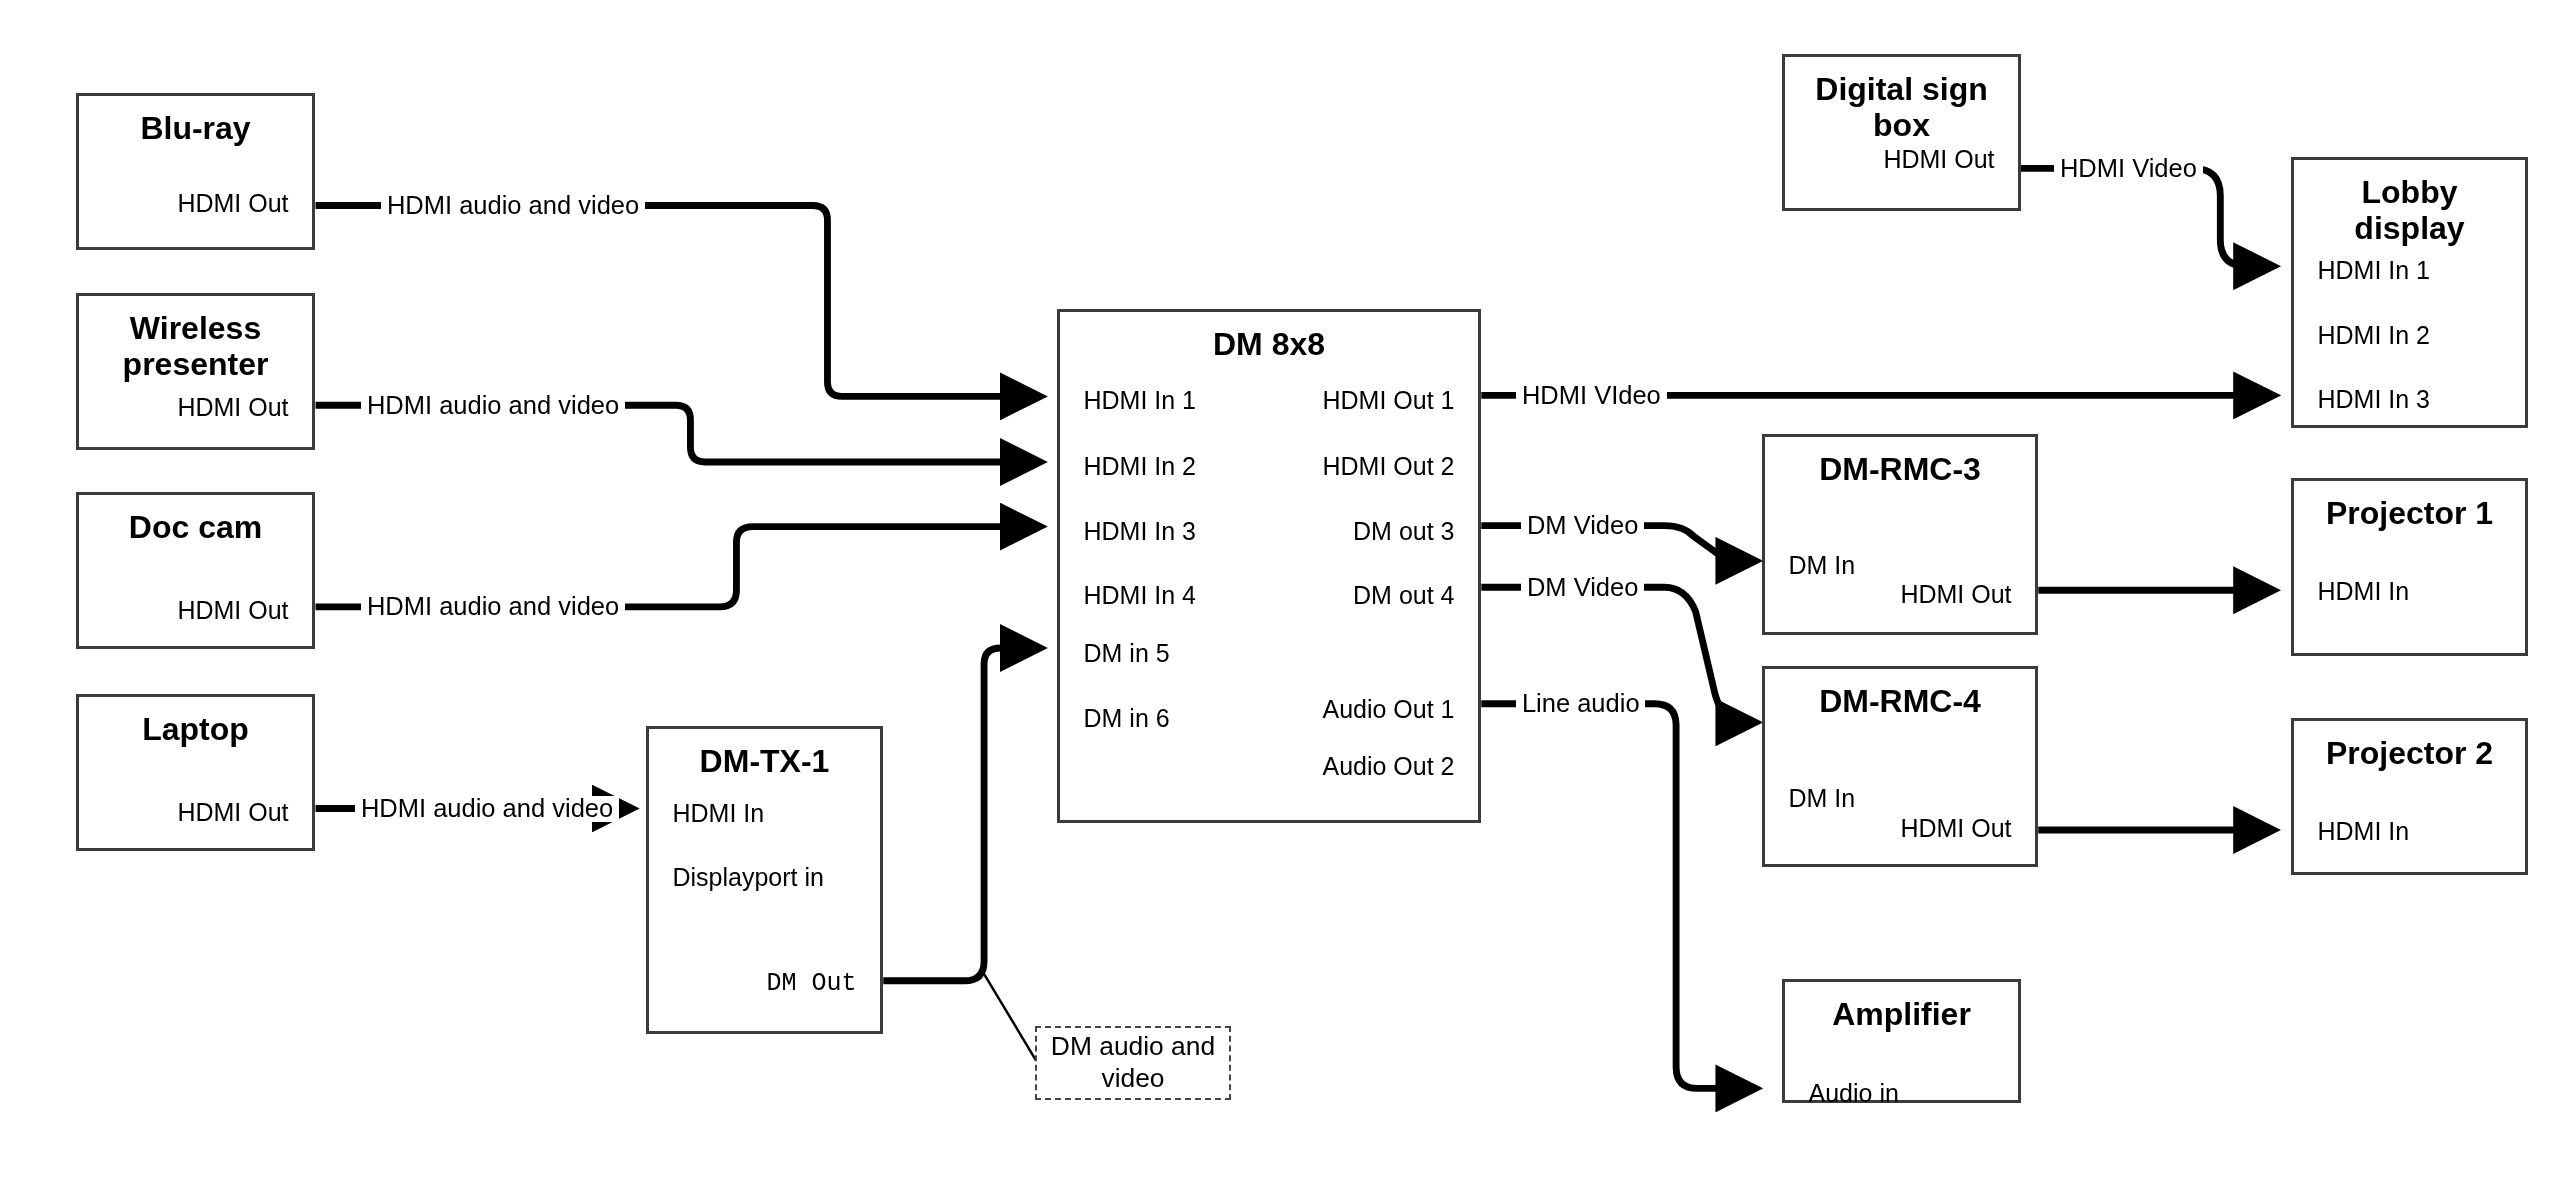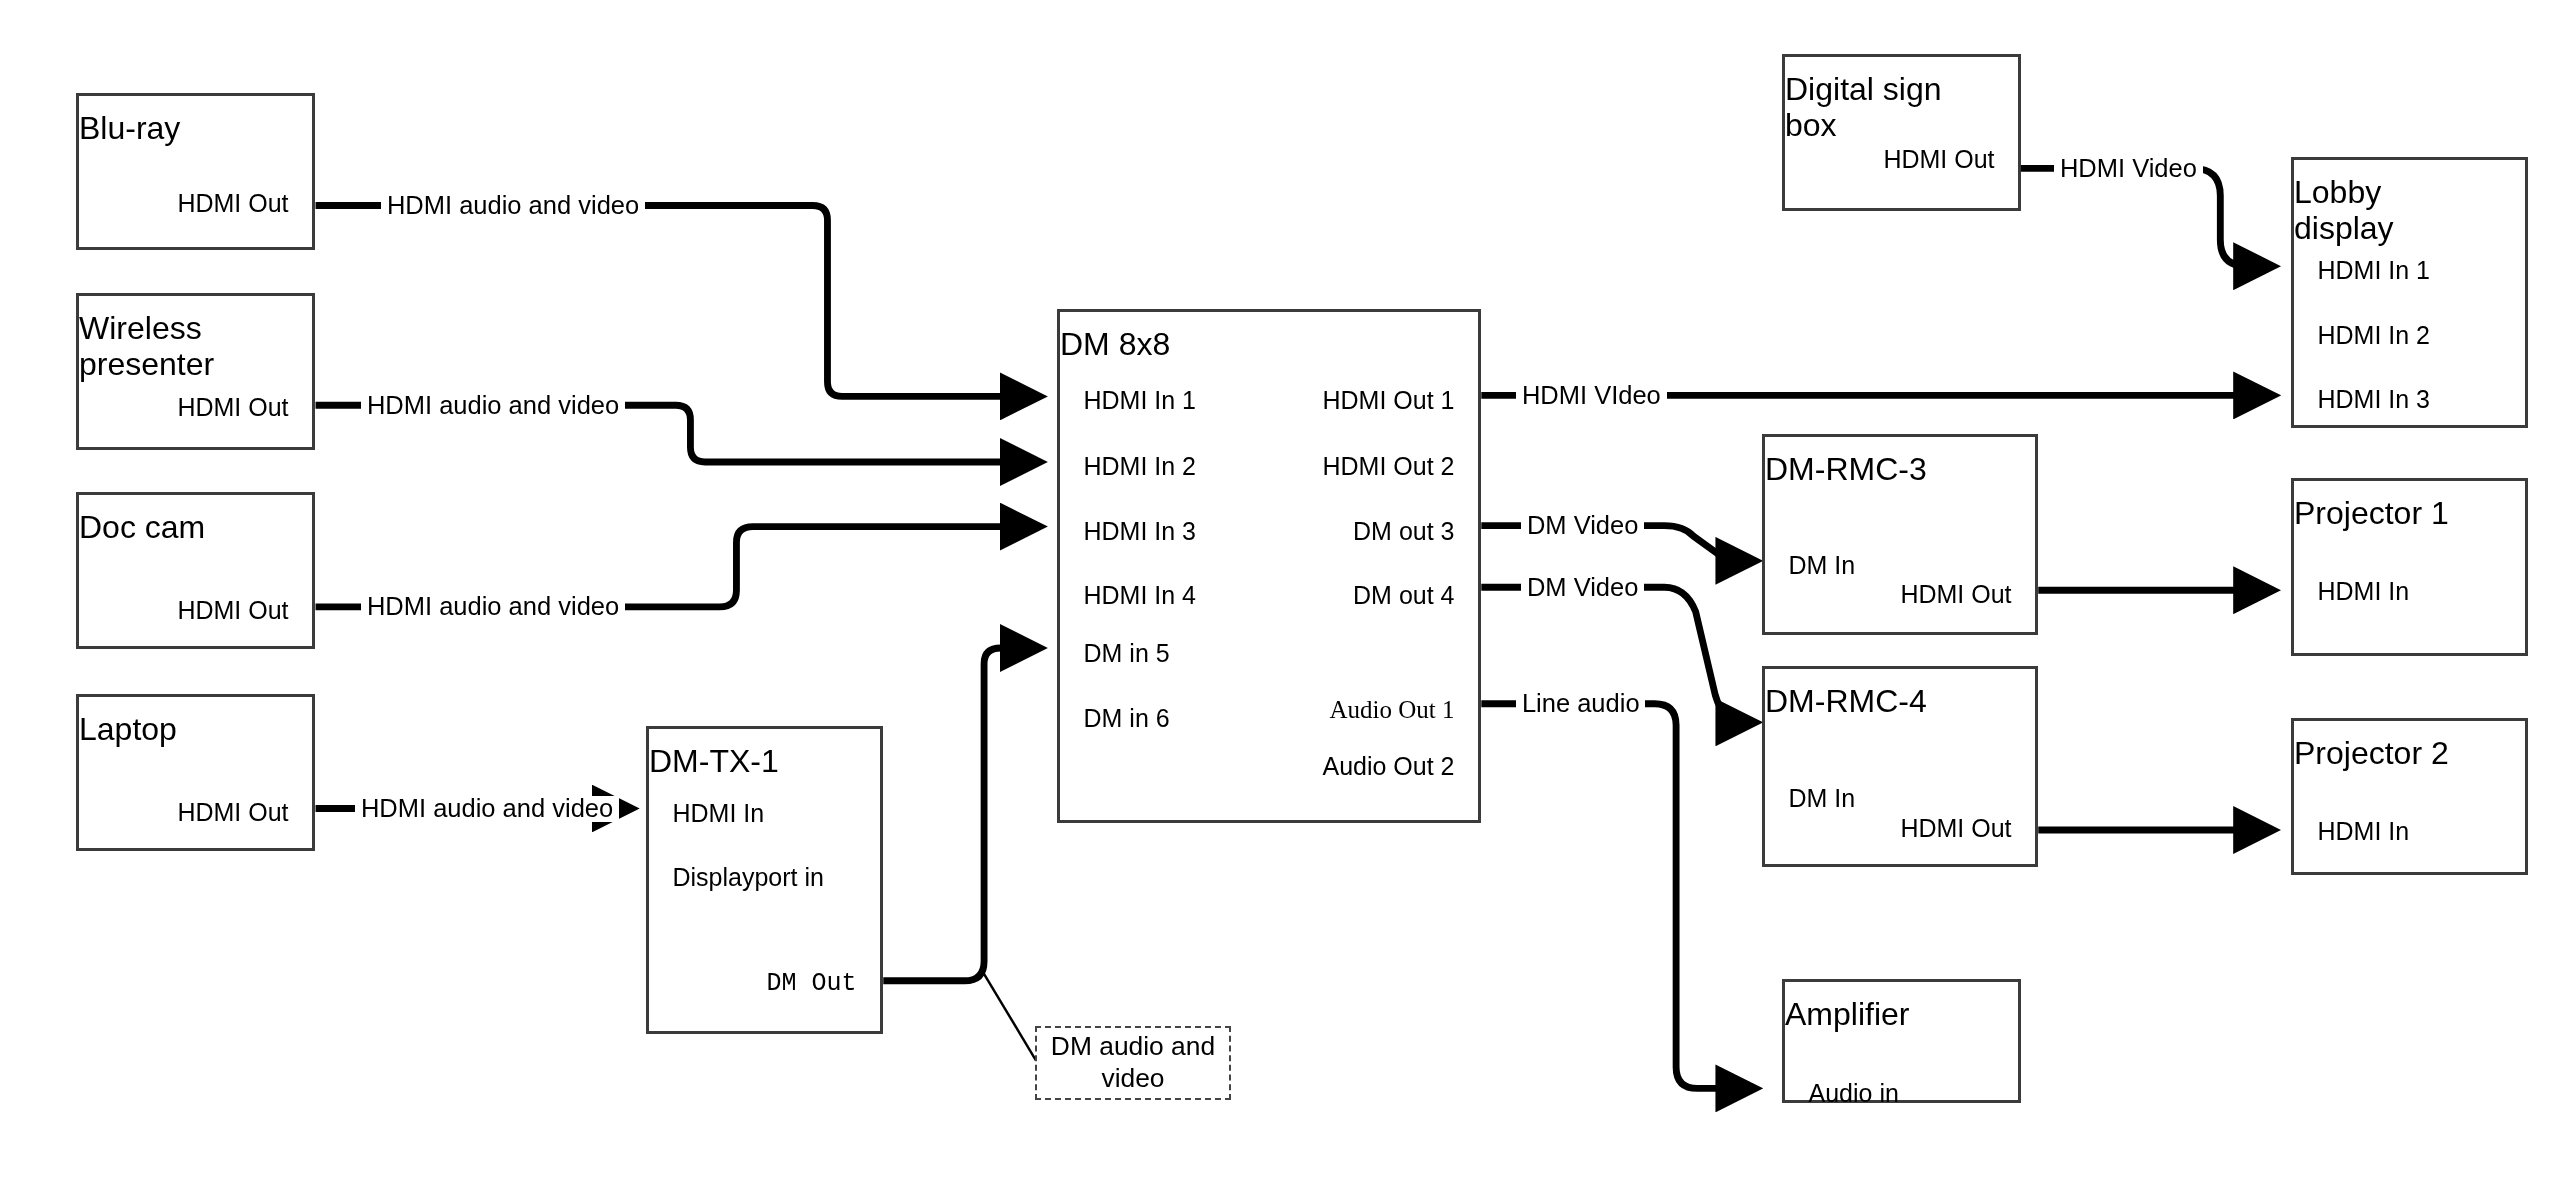"Digital sign" .node .title { font-weight: normal -> bold; text-align: none -> center }
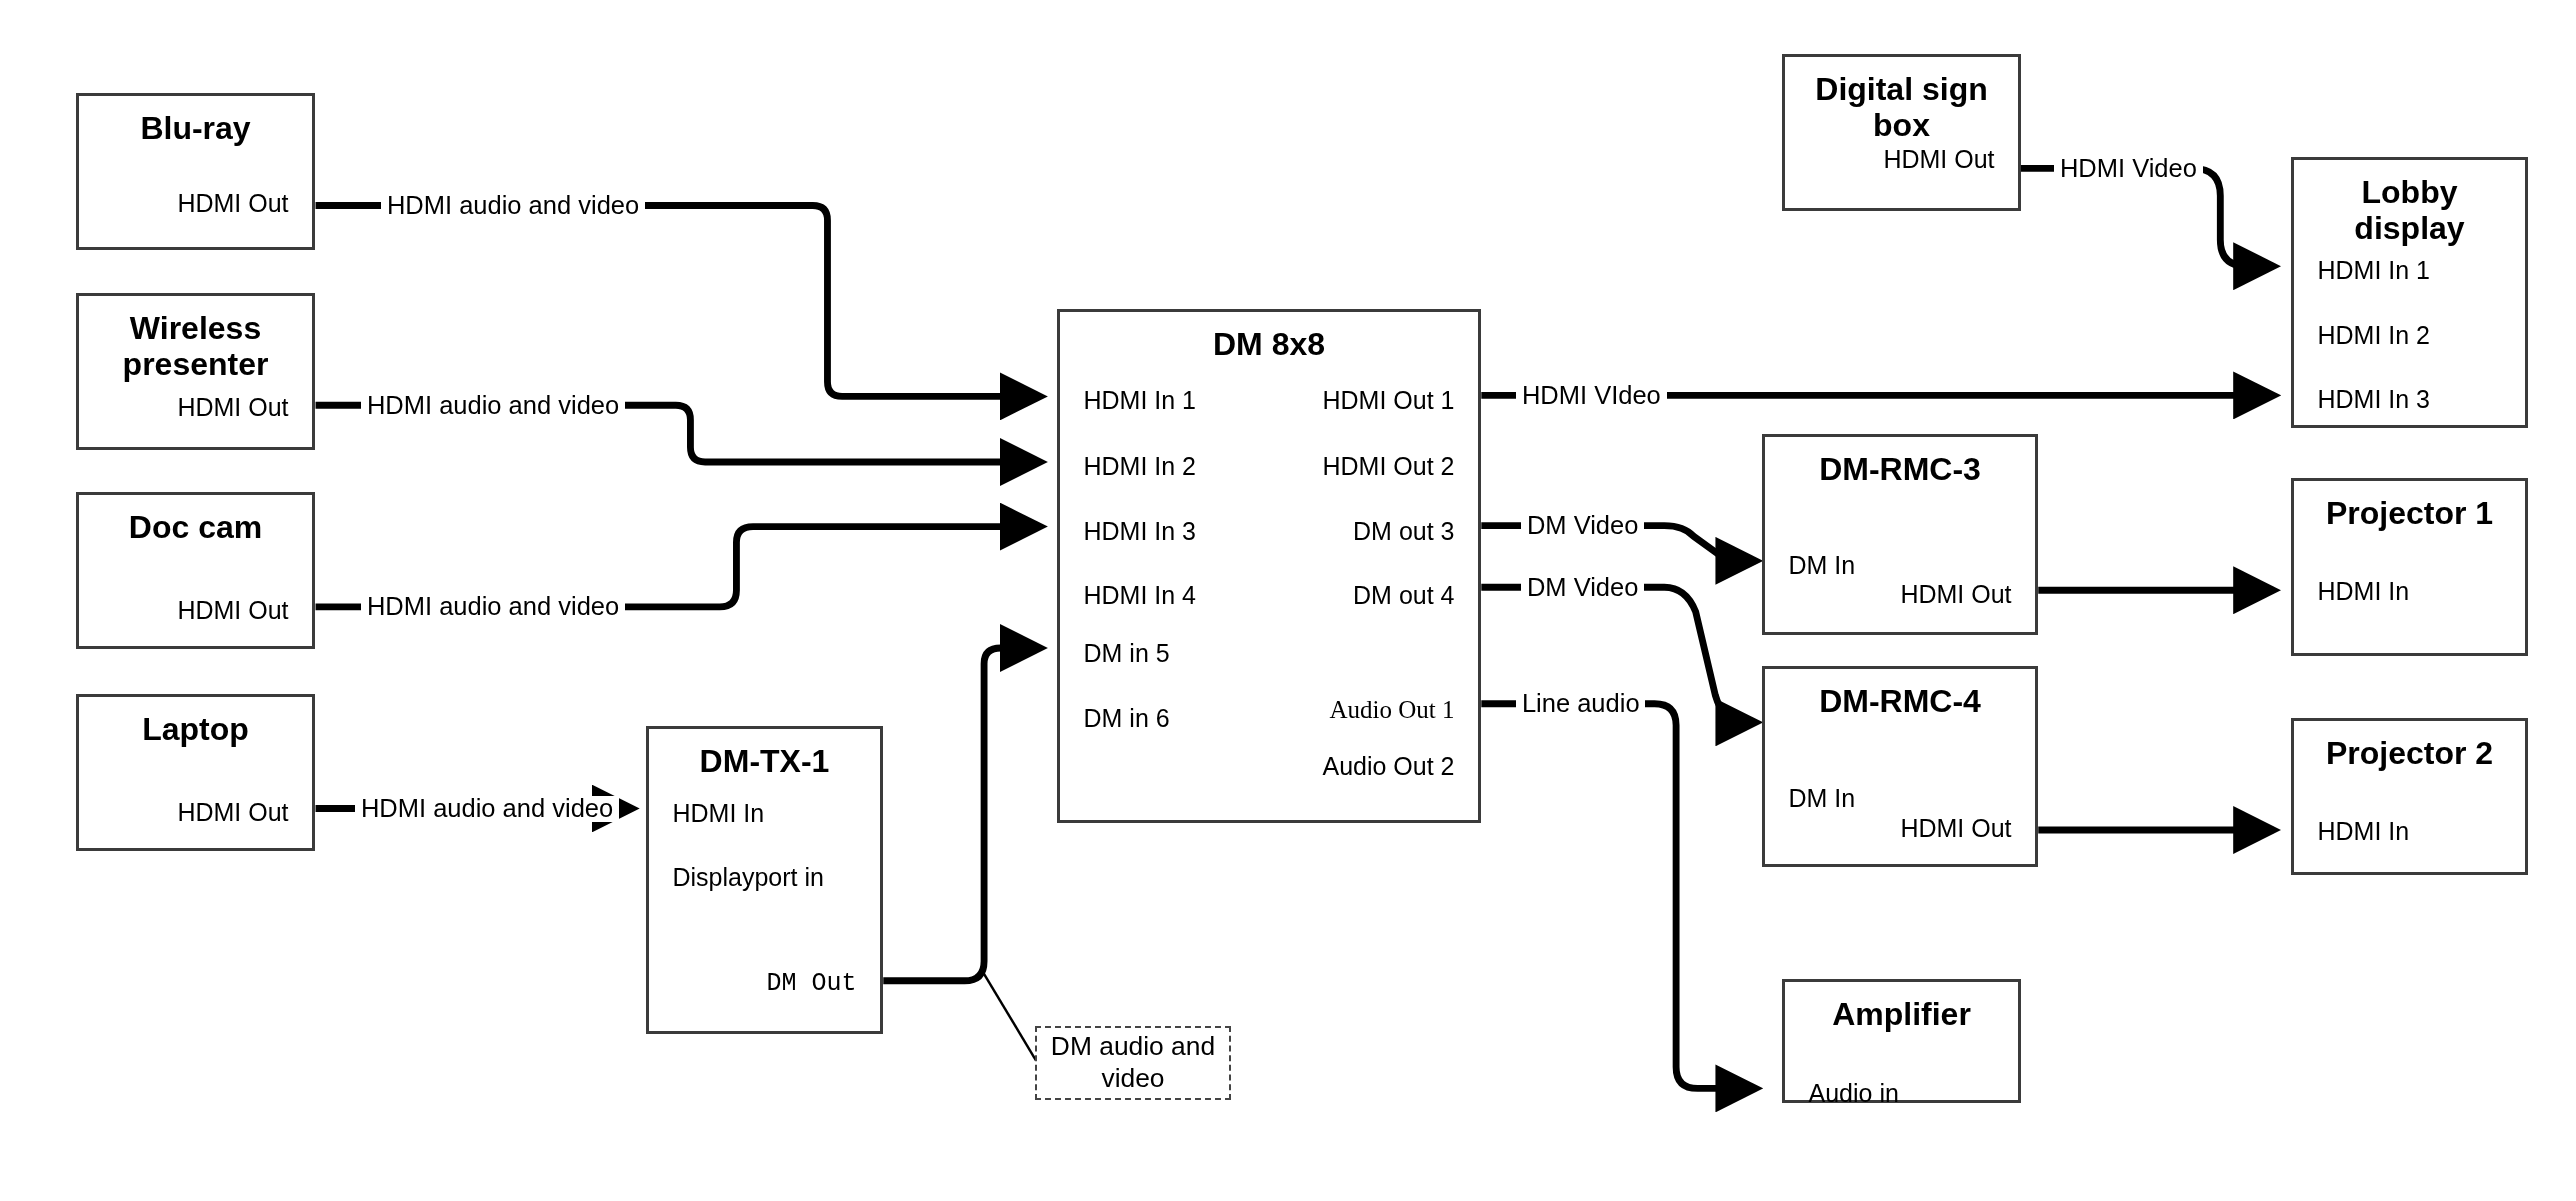"Audio Out 1" div.port { font-family: Liberation Serif, serif -> none }
